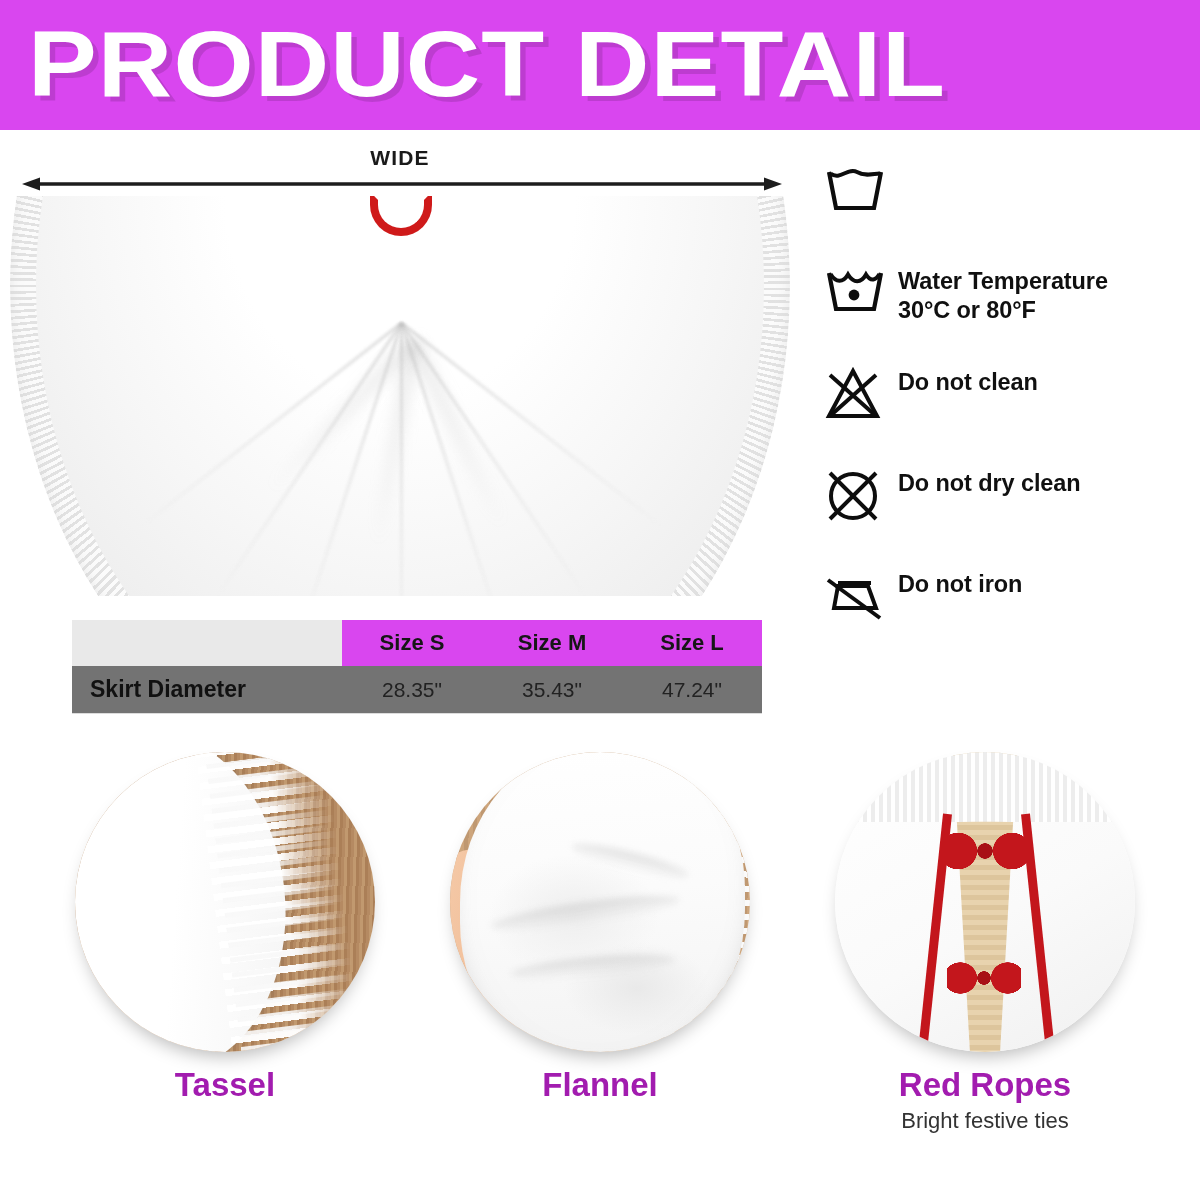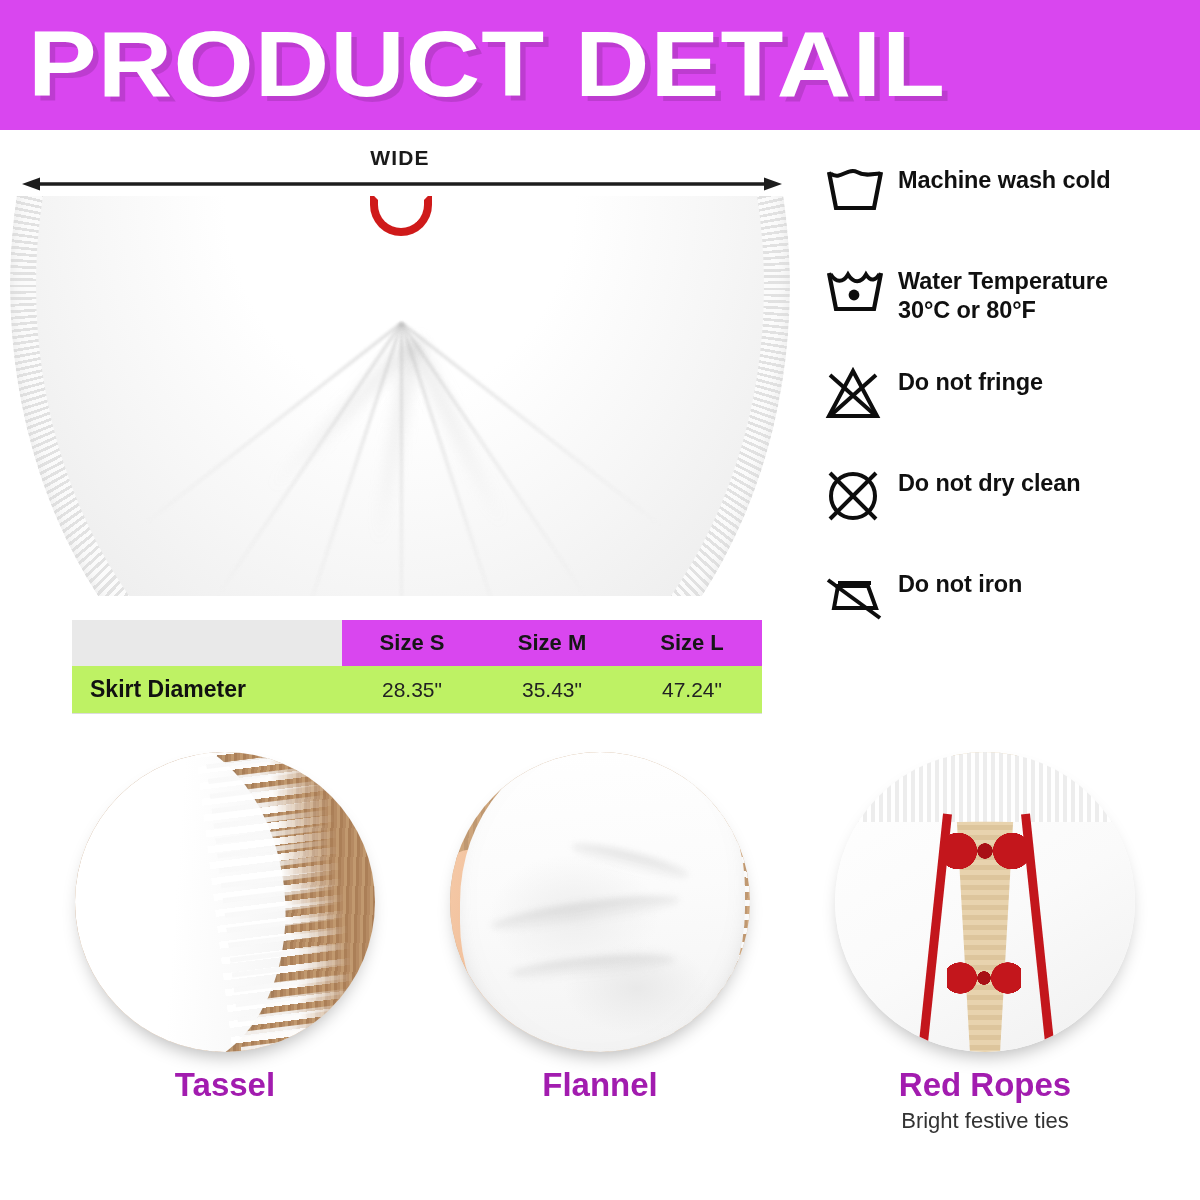"Machine wash cold" div.care-text { html: <div>Machine wash cold</div> -> none }
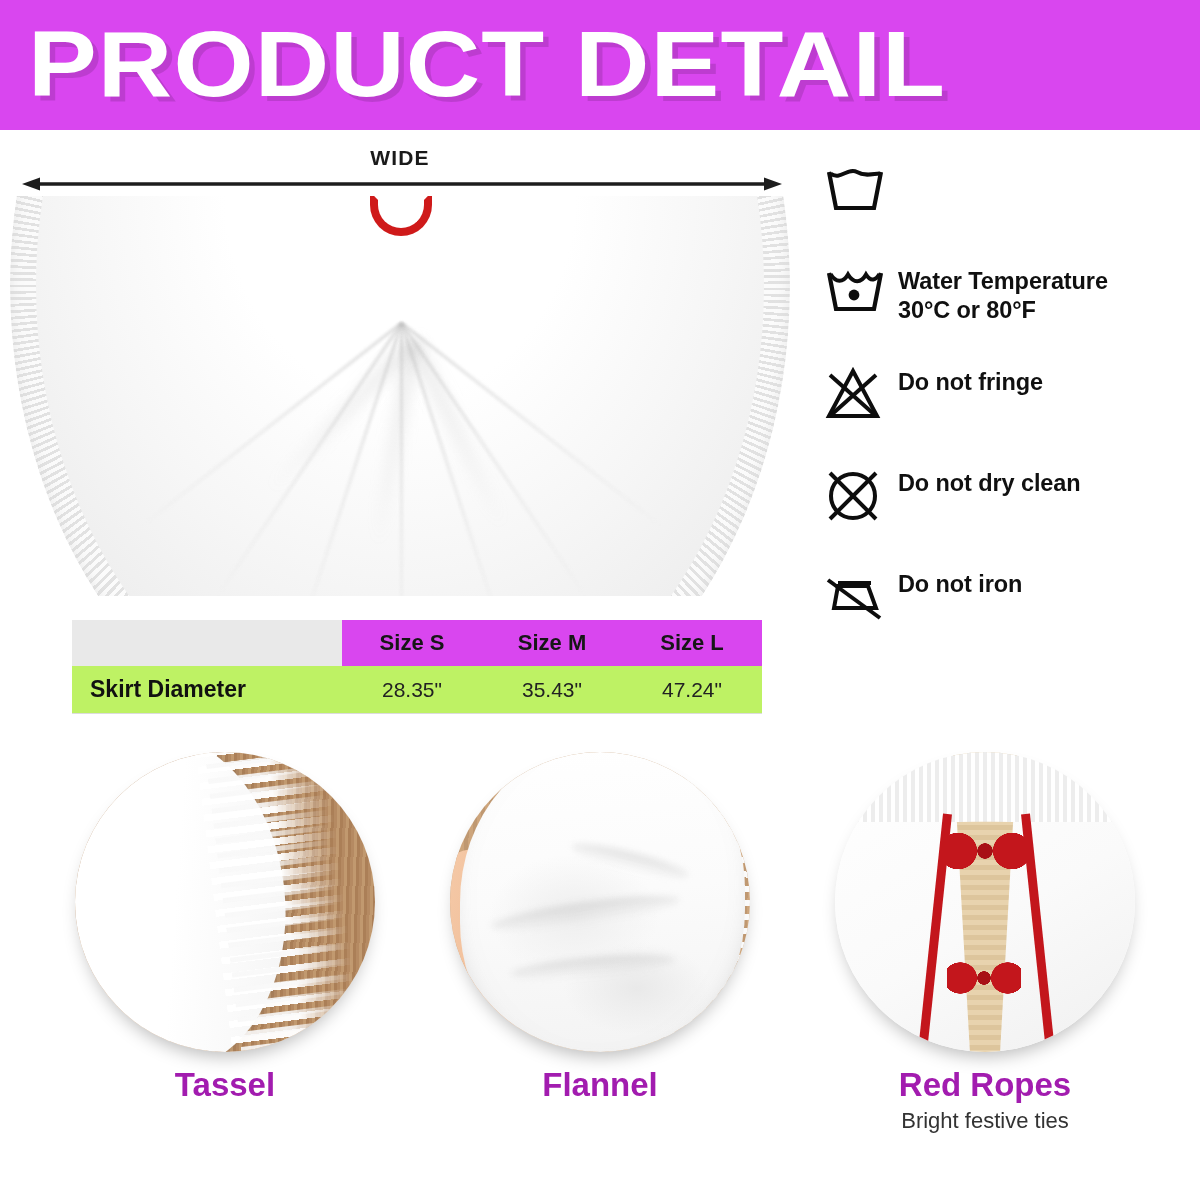"Do not fringe" div.care-text { text: fringe -> clean }
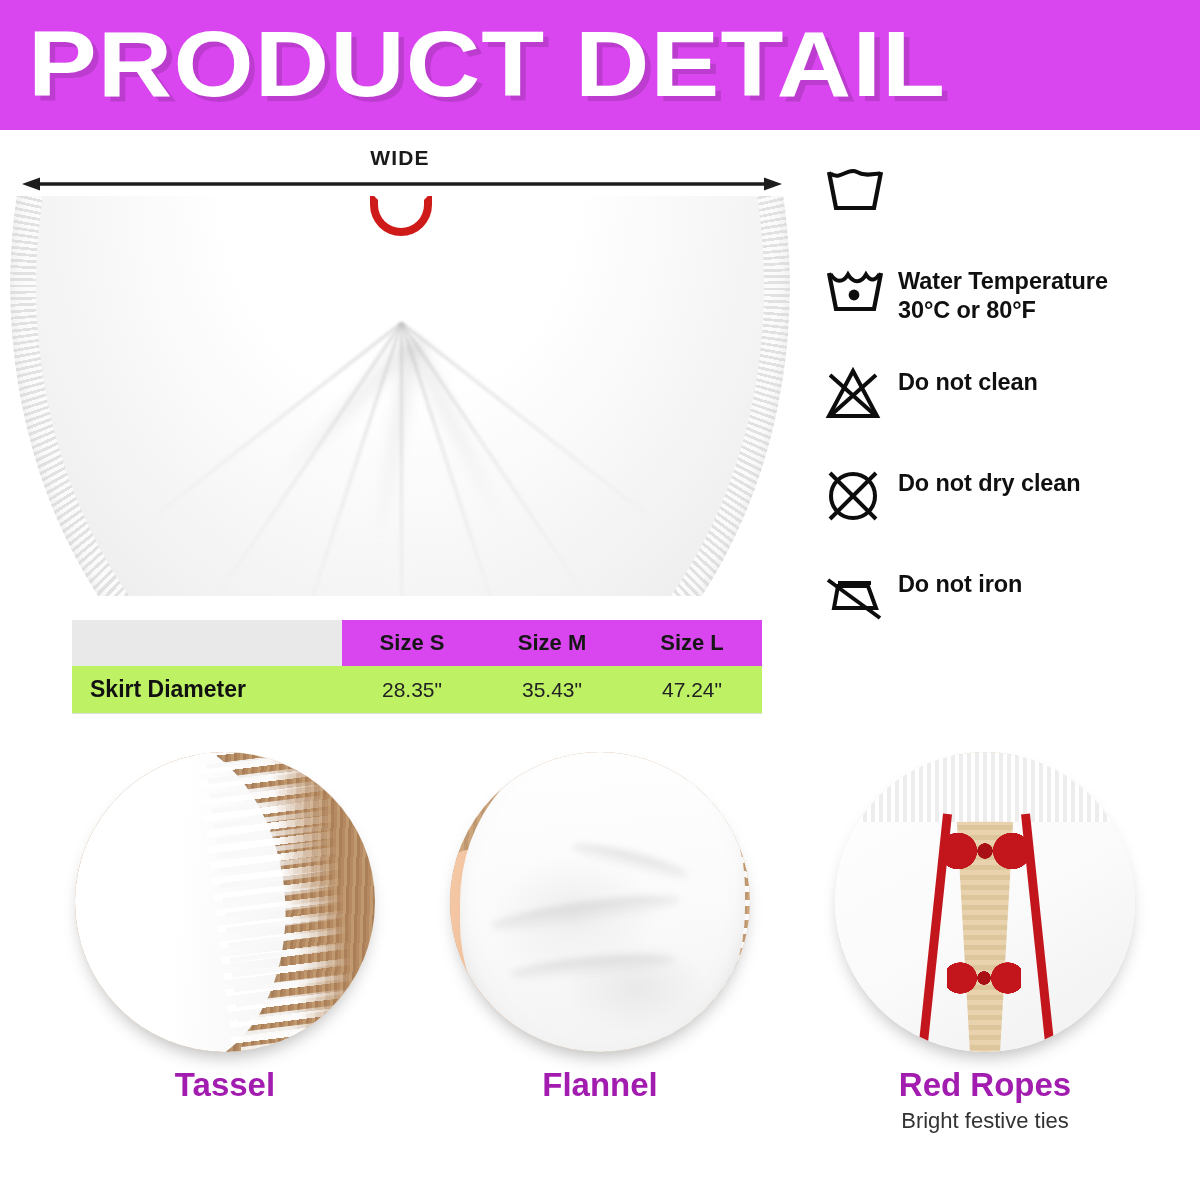"Skirt Diameter" .size-table tbody td { background: #bef264 -> #737373 }
